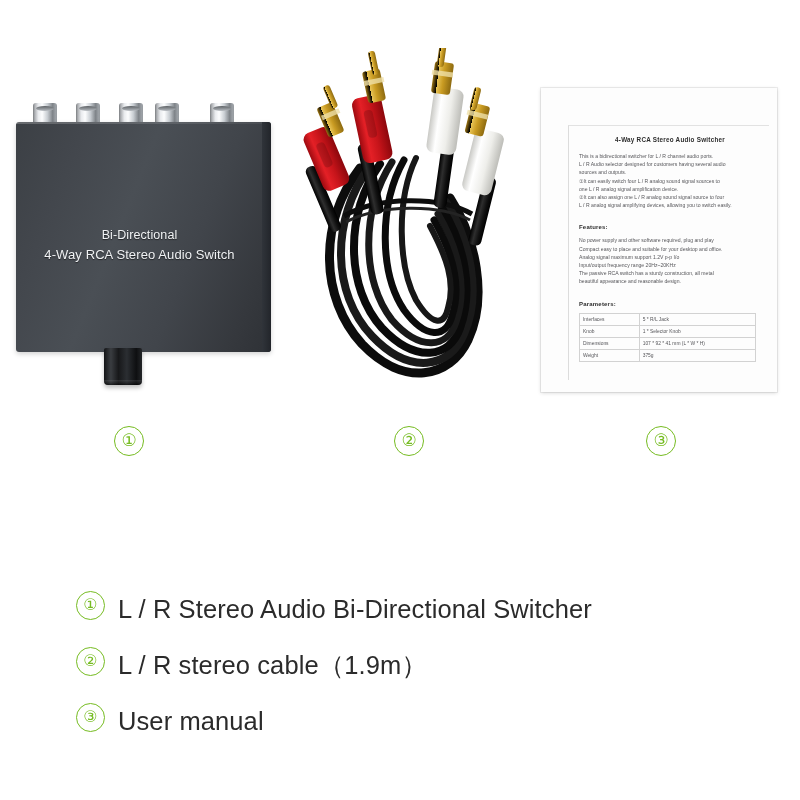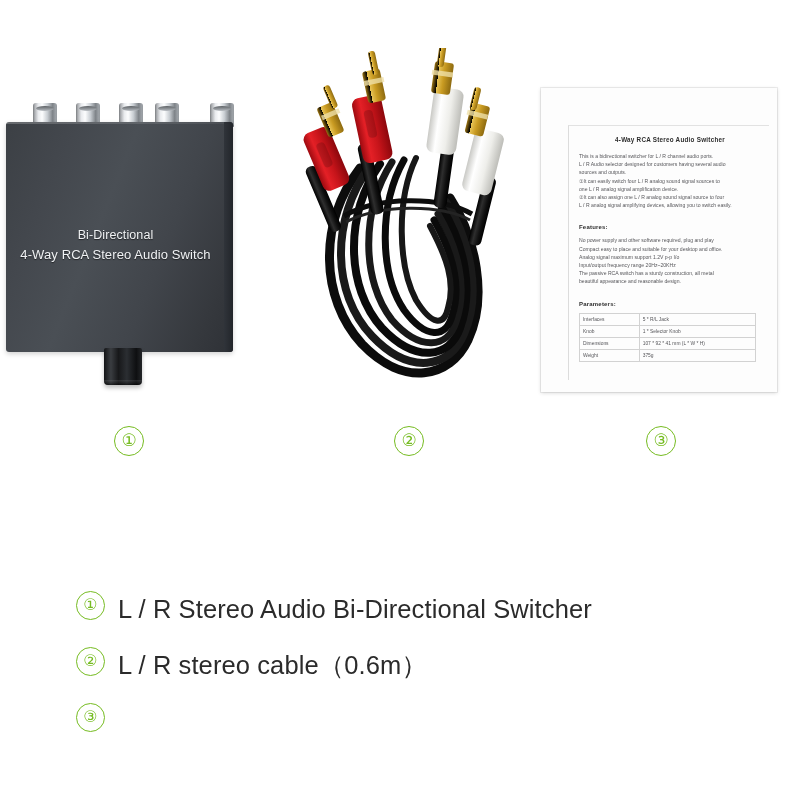"Bi-Directional" .box-body { left: 6px -> 16px; width: 227px -> 255px }
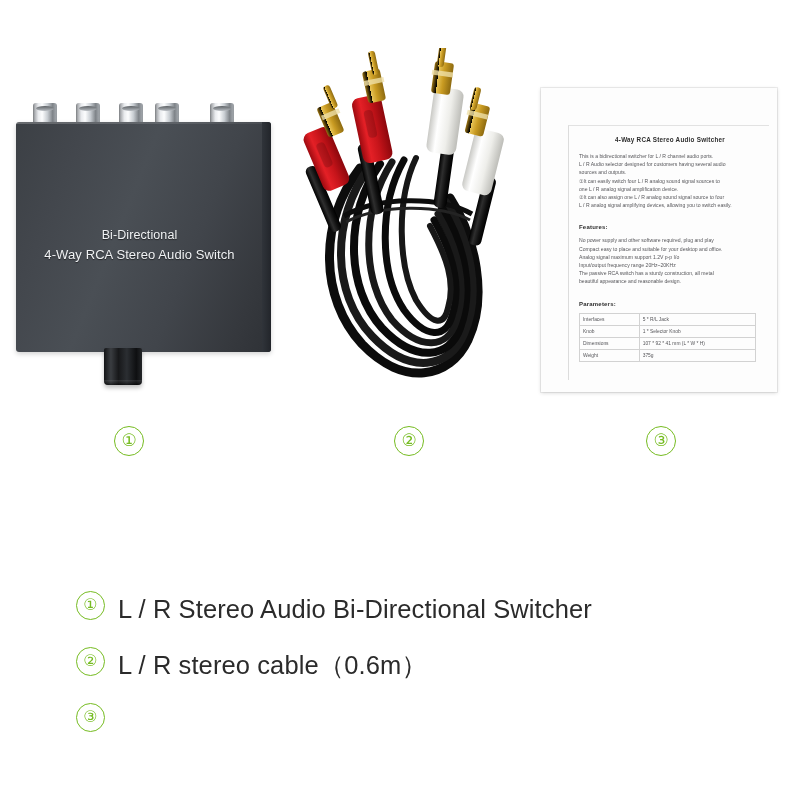"L / R stereo cable（0.6m）" div.leg-text { text: 0.6m -> 1.9m }
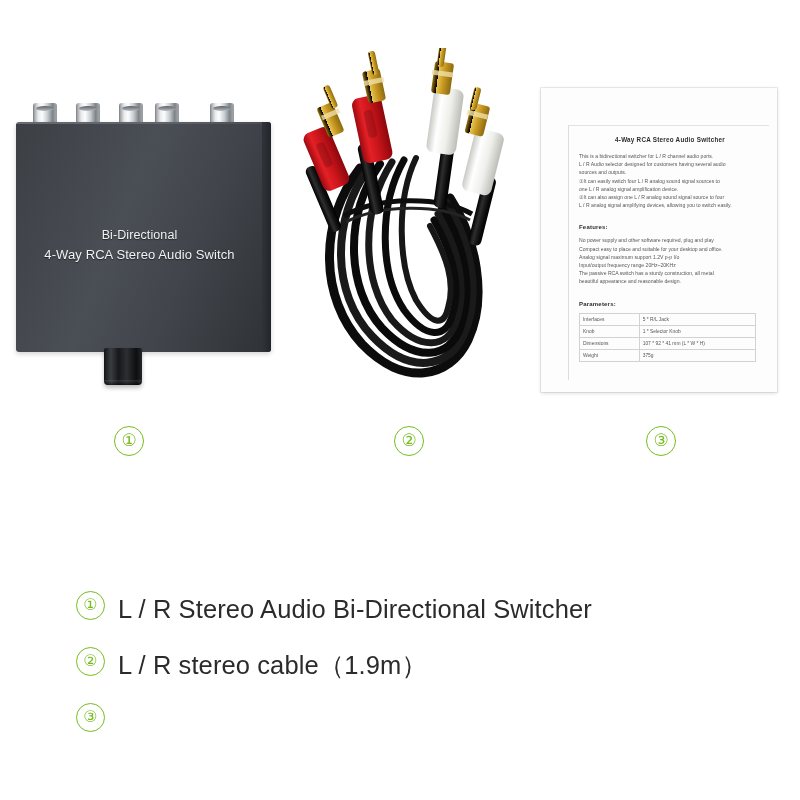"User manual" div.leg-text { html: none -> <div>User manual</div> }
